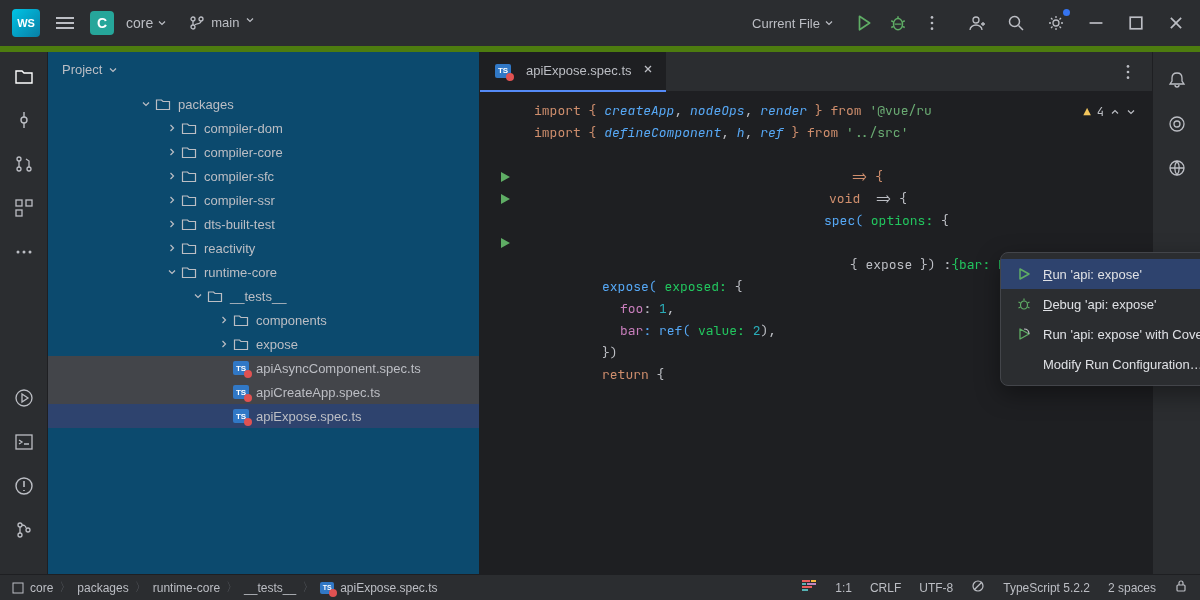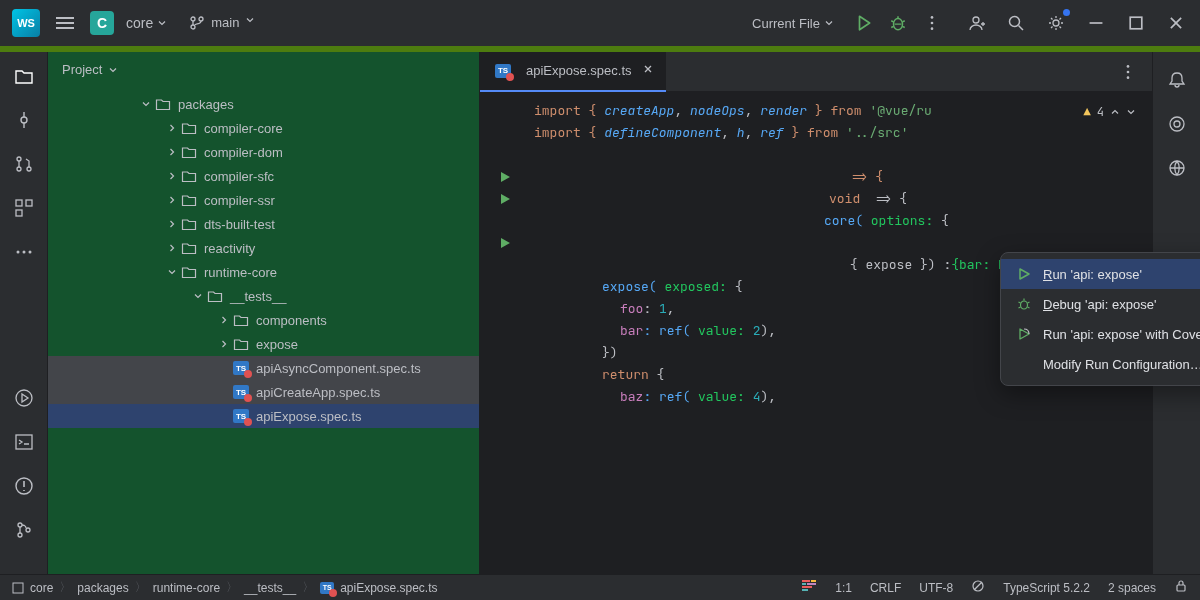"Project" .project-panel { background: #14532d -> #0c4a6e }
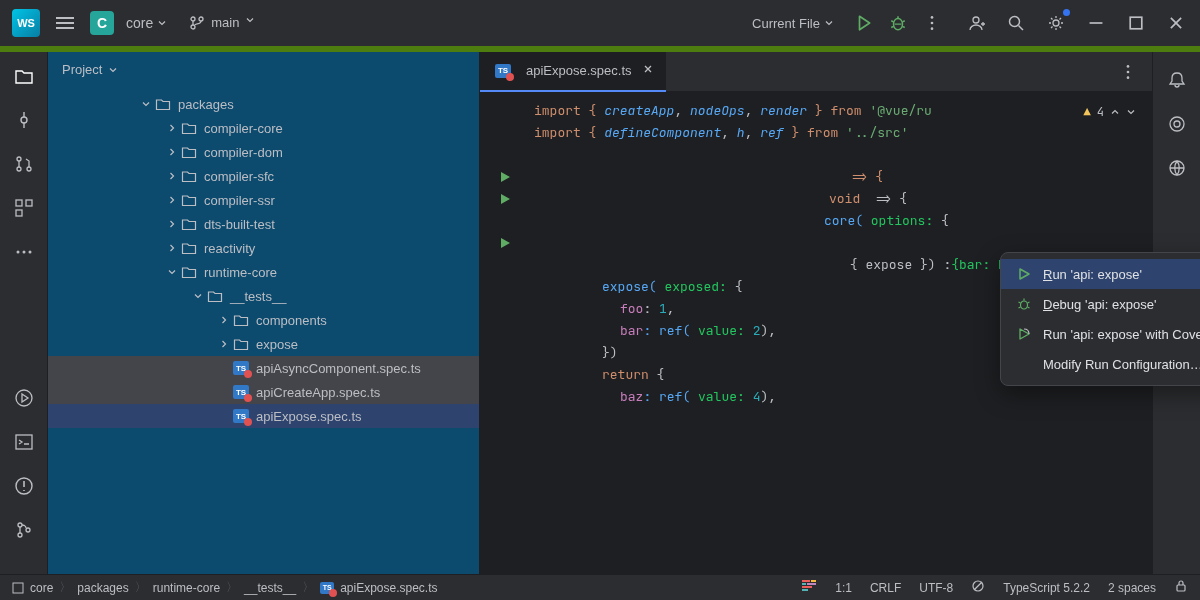"compiler-core" div.tree-item { order: before "compiler-dom" -> after "compiler-dom" }
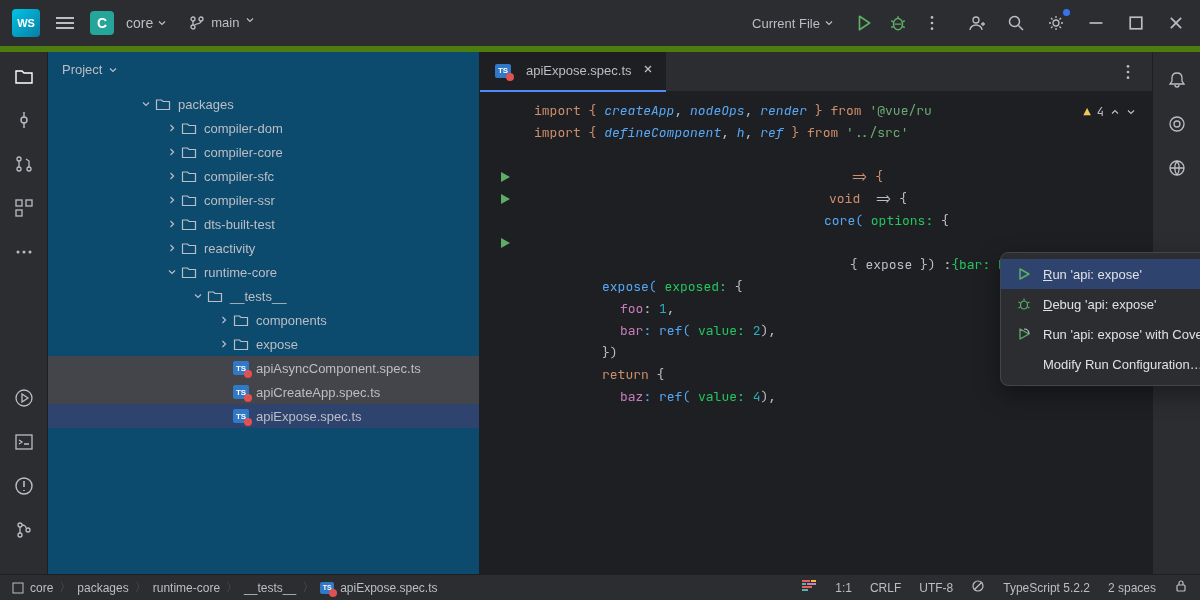"core(" span.fn2 { text: core -> spec }
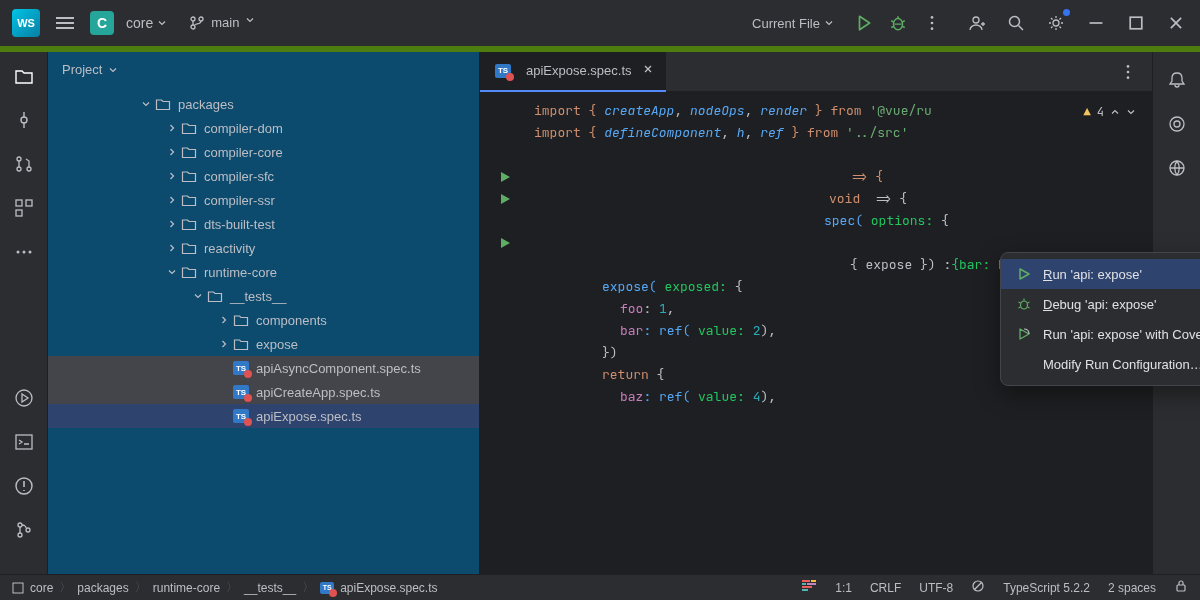"baz: ref( value: 4)," div.code-line { html: <div><span>baz</span><span>: ref(</span><span> value: </span><span>4</span><span>),</span></div> -> none }
